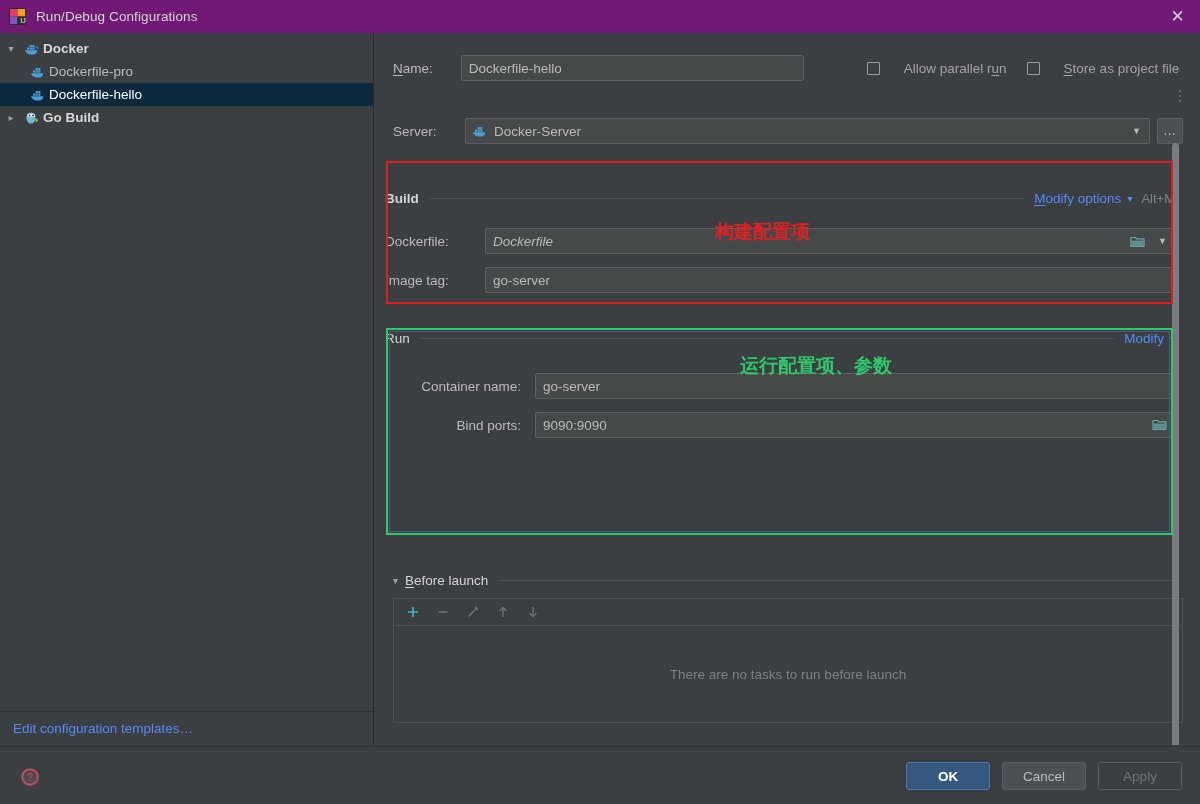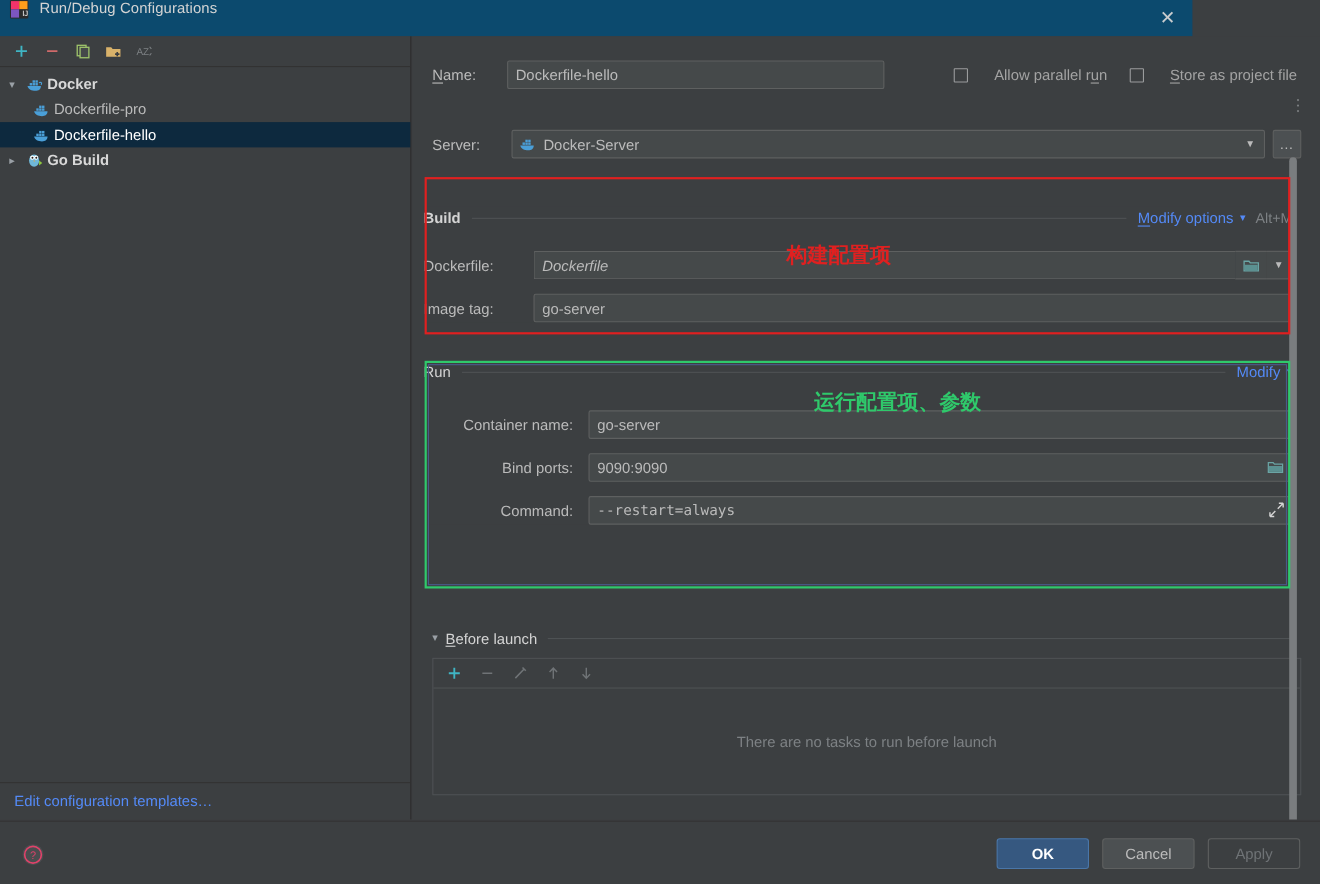"Run/Debug Configurations" .titlebar { align-items: flex-start -> center; background: #0c4a6e -> #701a75; width: 1084px -> 1200px }
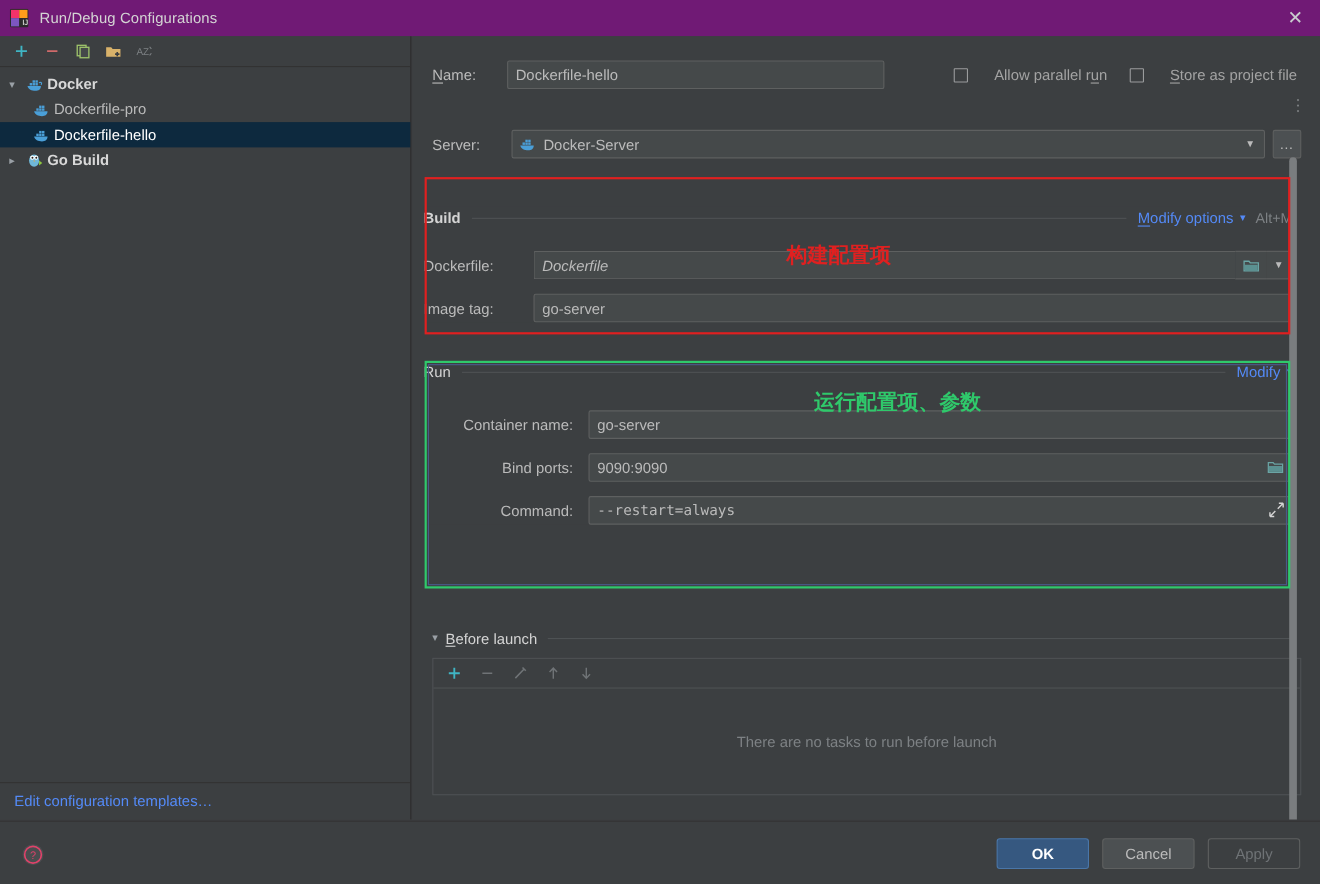"AZ" div.lp-toolbar { html: <div> <div> <svg> <path></path> </svg> </div> <div> <svg> <path></path> </svg> </div> <div> <svg> <rect></rect> <rect></rect> </svg> </div> <div> <svg> <path></path> <path></path> </svg> </div> <div> <svg> <text>AZ</text> <path></path> </svg> </div> </div> -> none }
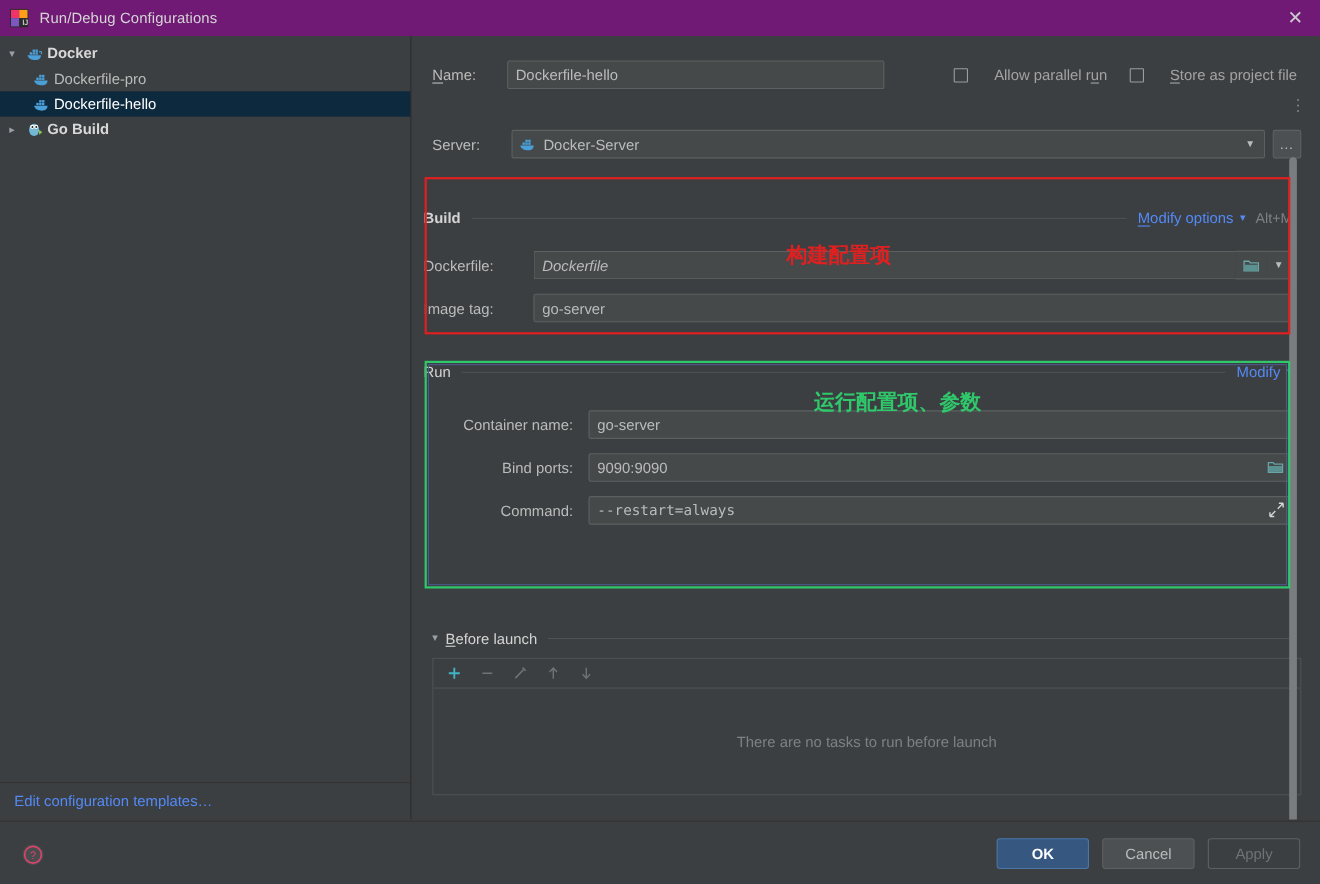"Command:" div.field-row { html: <div> <span>Command:</span> <div> <span>--restart=always</span> <span> <svg> <path></path> <path></path> </svg> </span> </div> </div> -> none }
